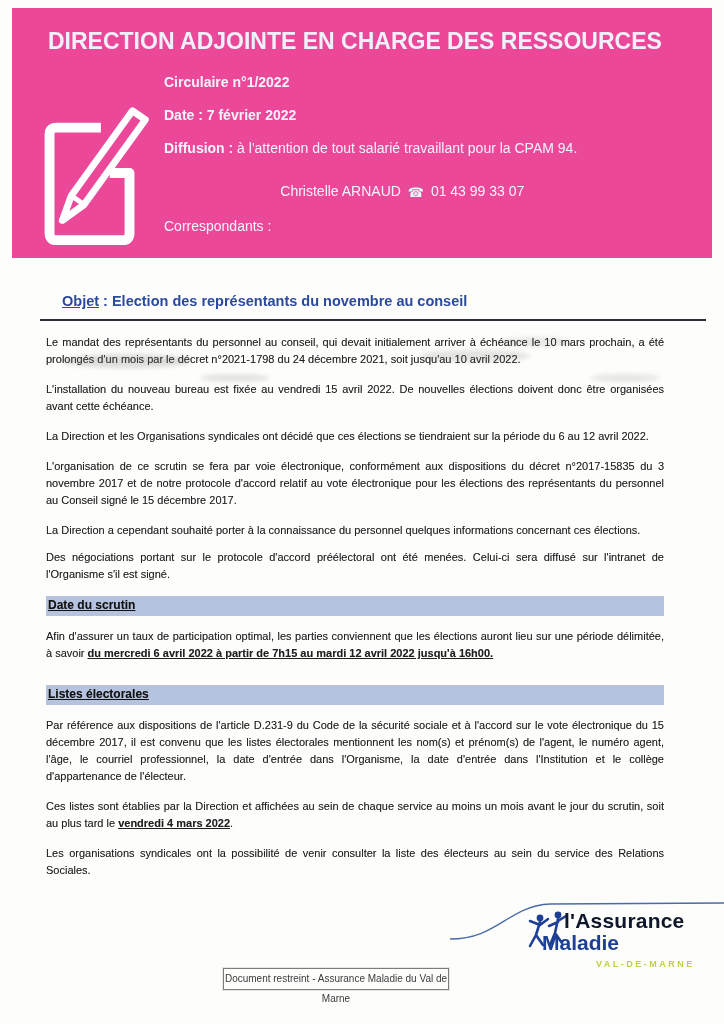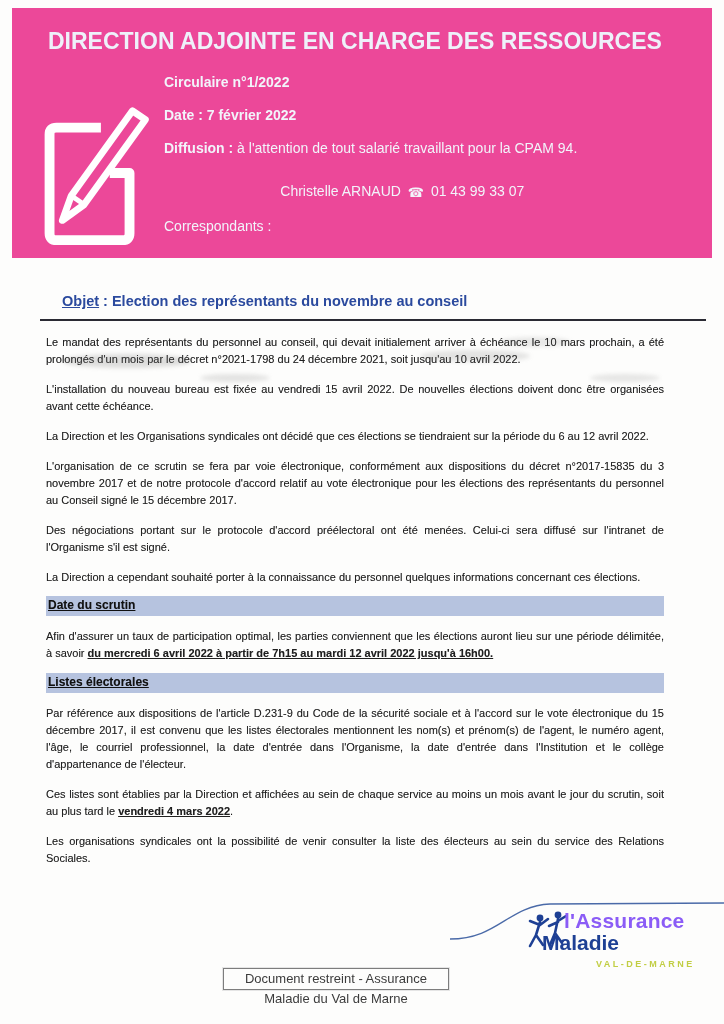"Des négociations portant sur le" p { order: before "La Direction a cependant souhaité" -> after "La Direction a cependant souhaité" }
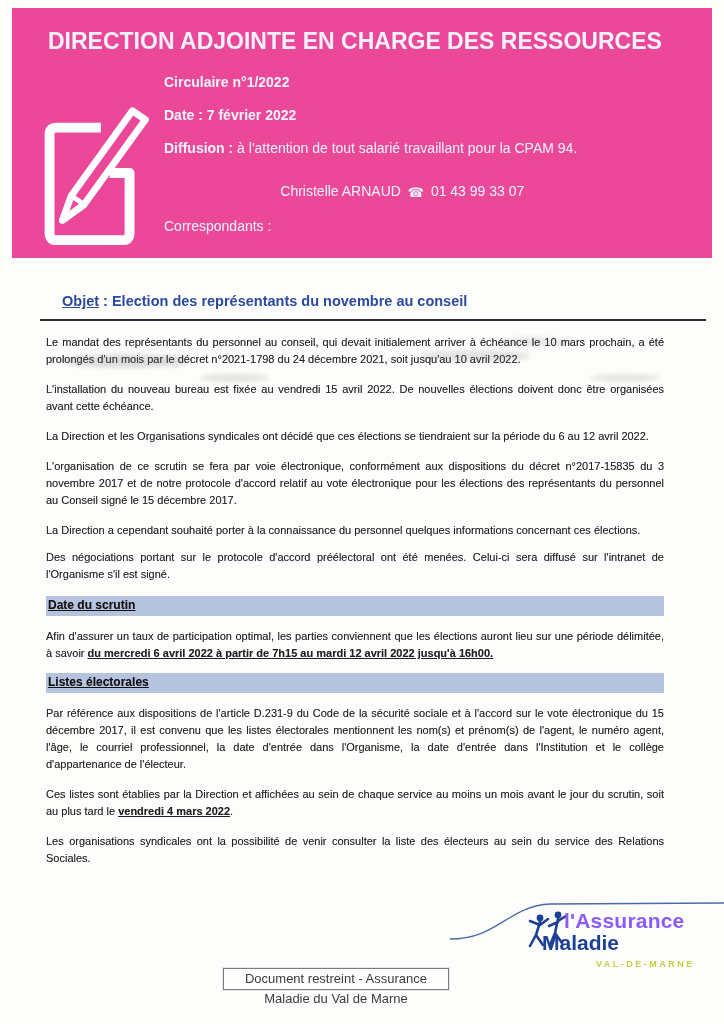"Afin d'assurer un taux de" p { margin-bottom: 11px -> 23px }
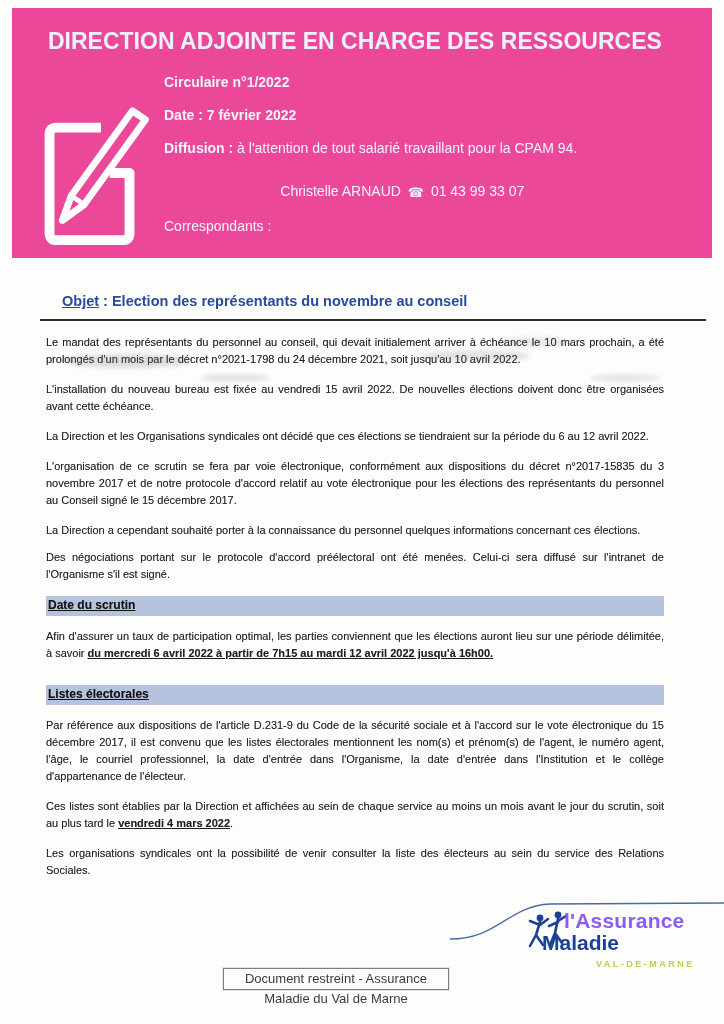"l'Assurance" .logo-line1 { color: #8b5cf6 -> #0f172a }
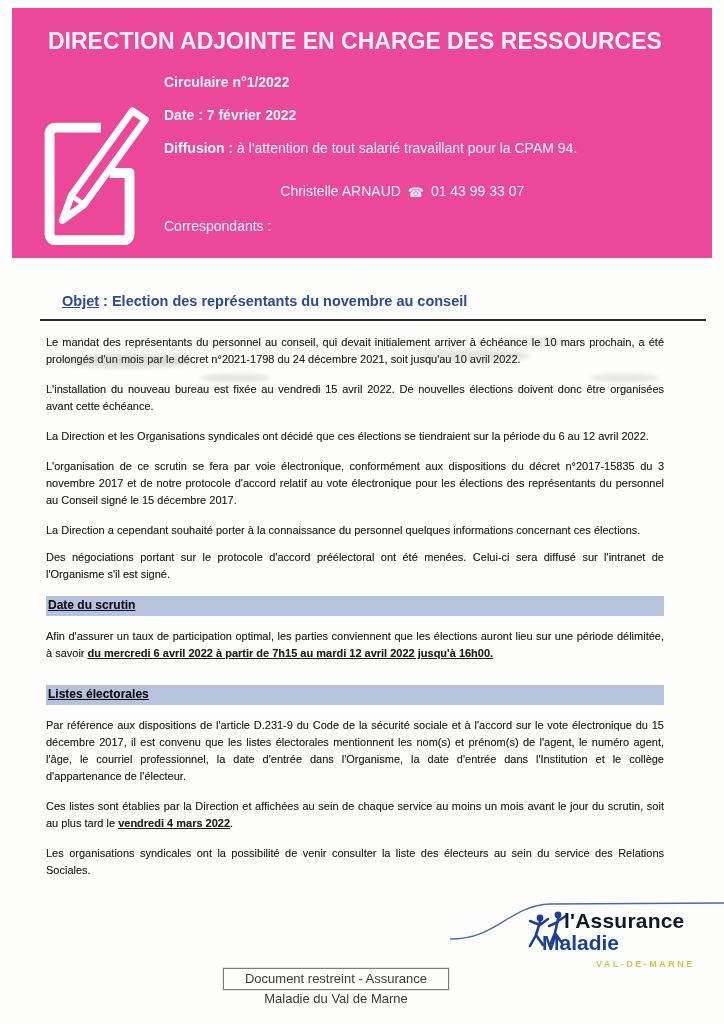"Document restreint - Assurance Maladie" .restricted { font-size: 13px -> 10px }
